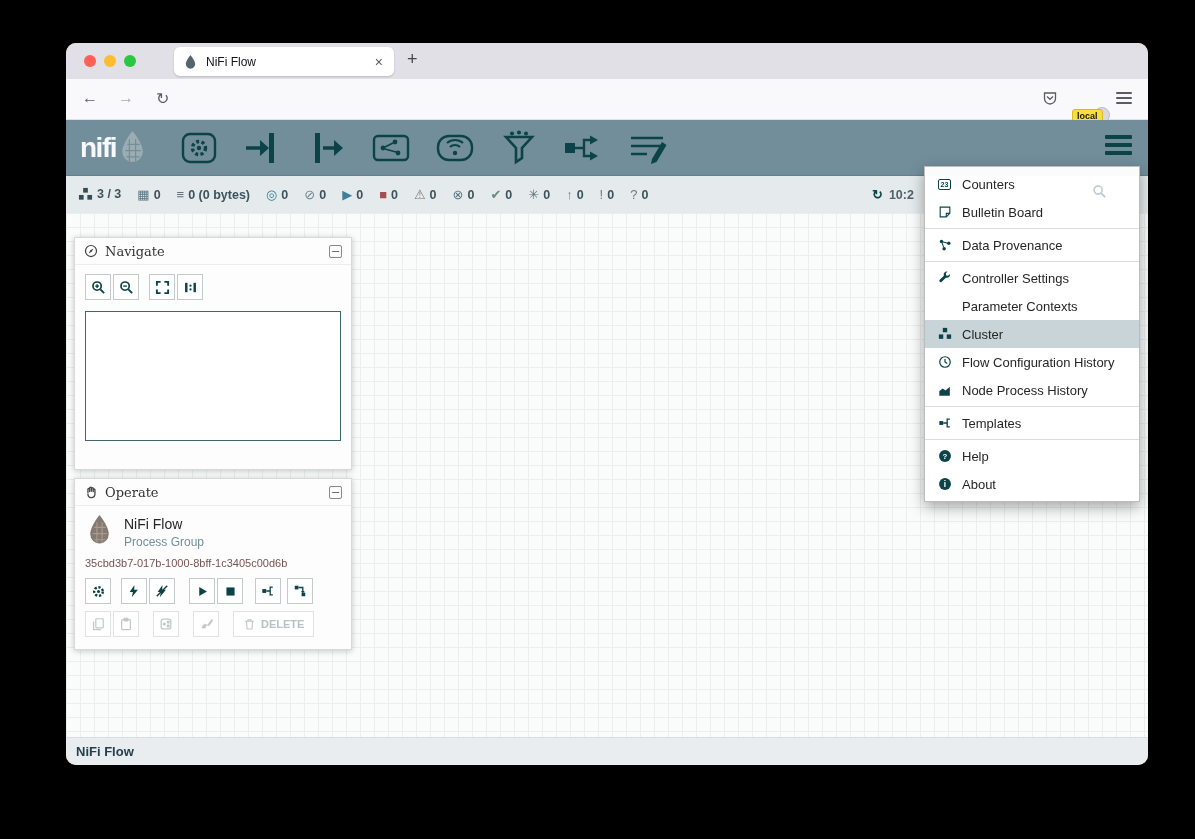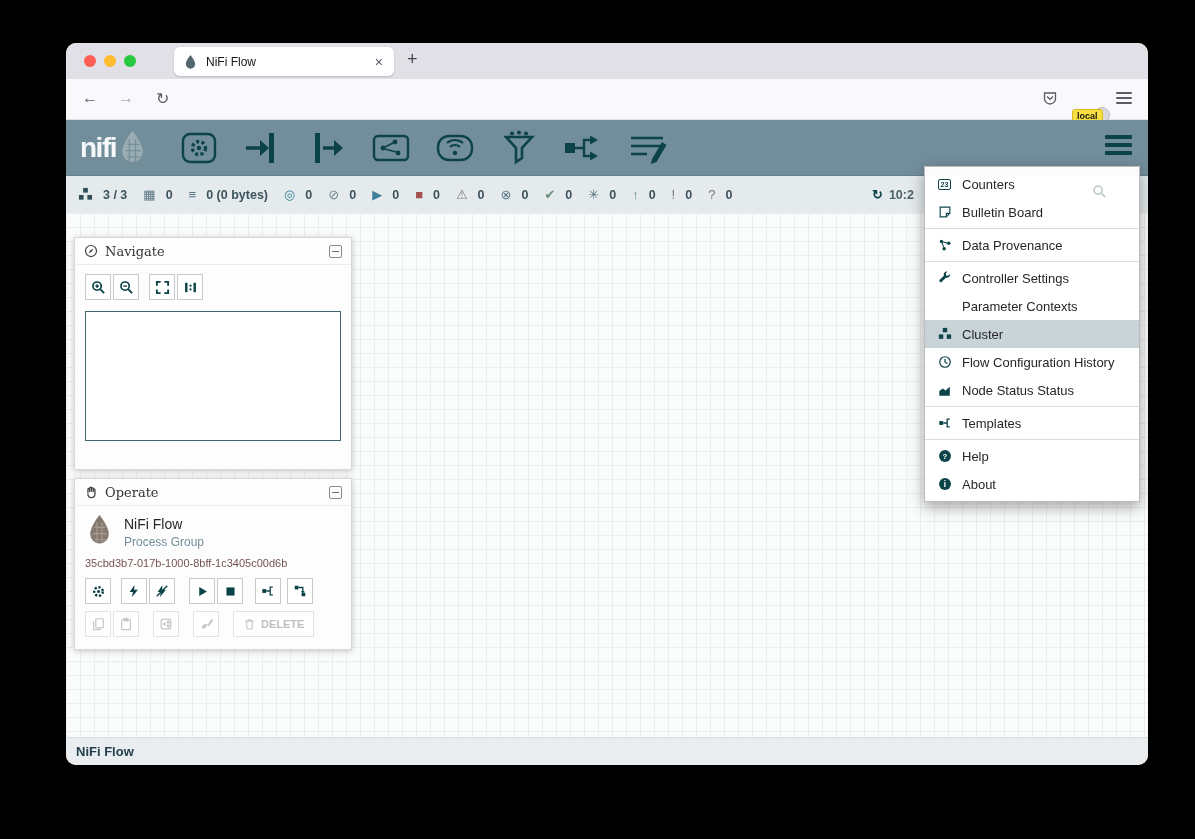"3 / 3" .st { align-items: center -> none; gap: 10px -> 4px }
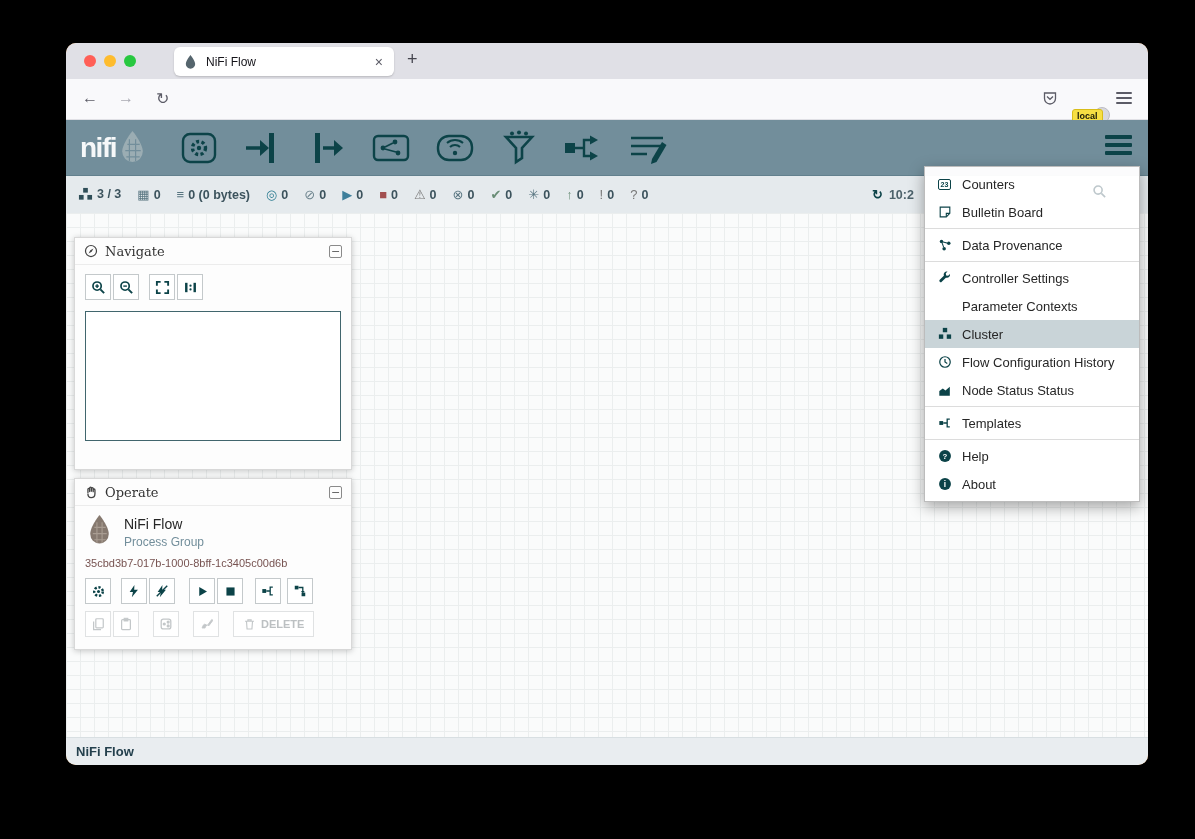"Node Status Status" span { text: Status Status -> Process History }
